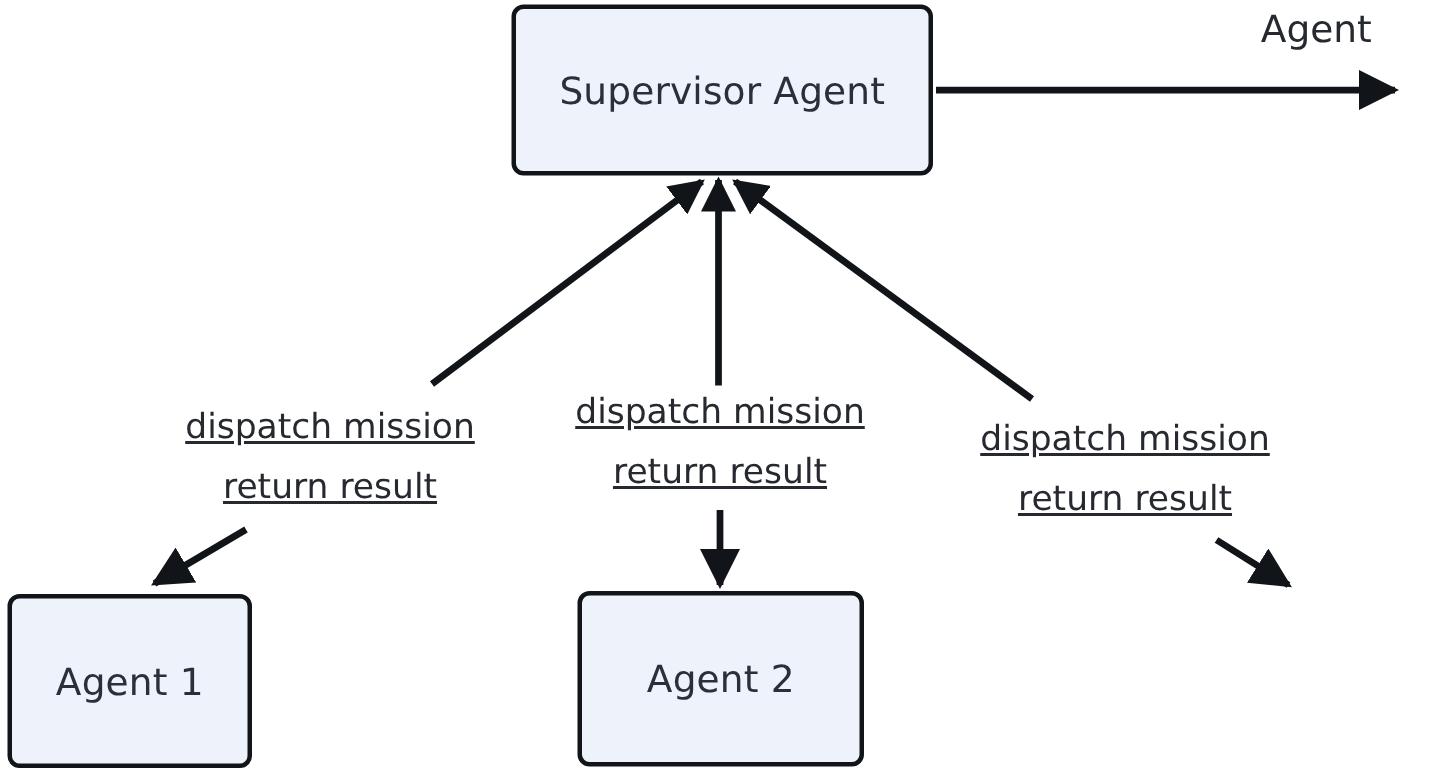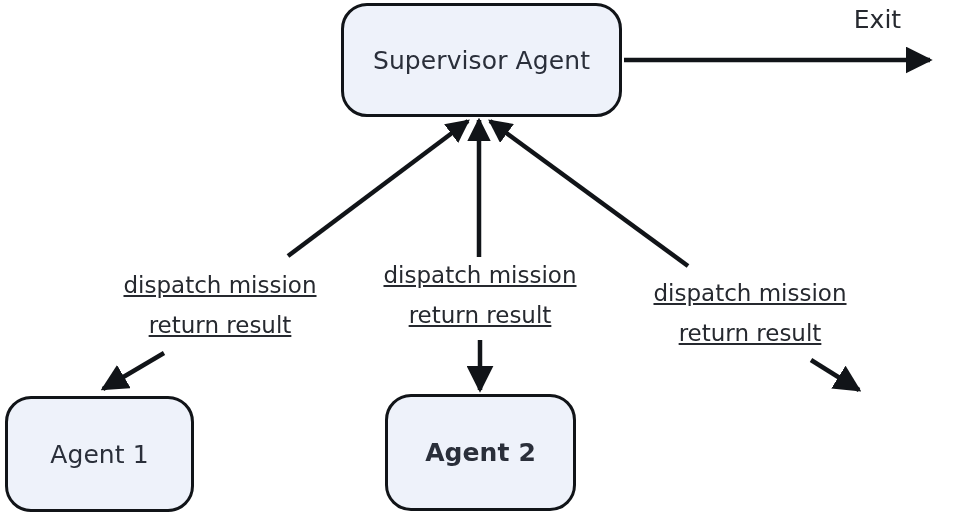"Exit" span { text: Exit -> Agent }
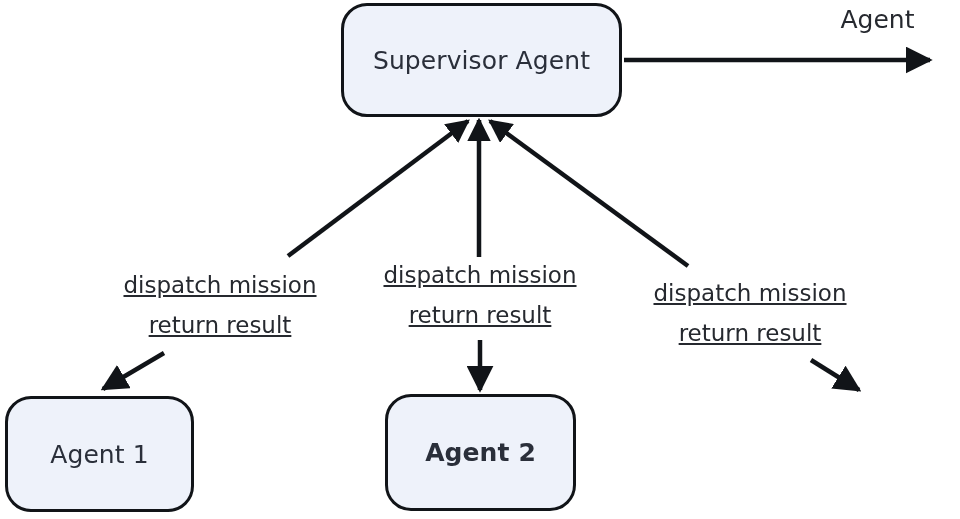"Supervisor Agent" .node-box { border-radius: 26px -> 8px }
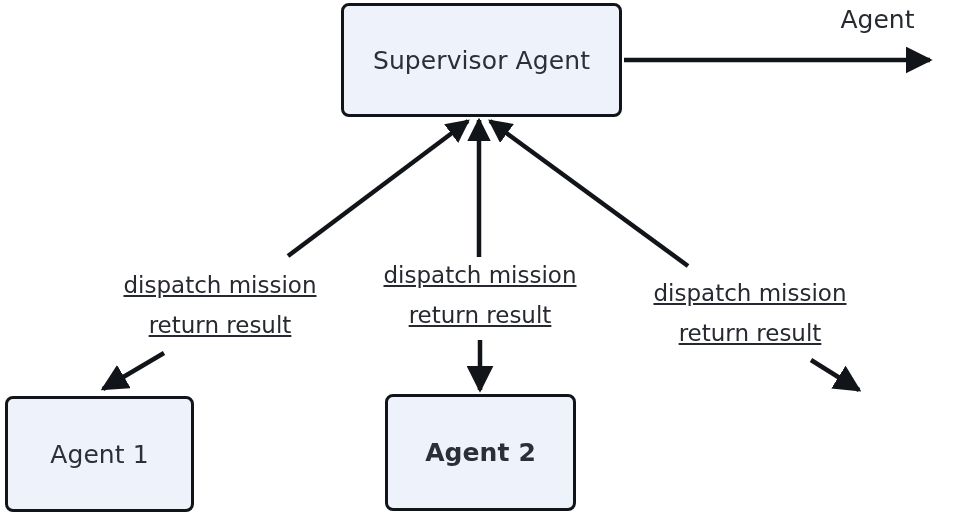"Agent 1" #node-agent-1 { width: 189px -> 163px }
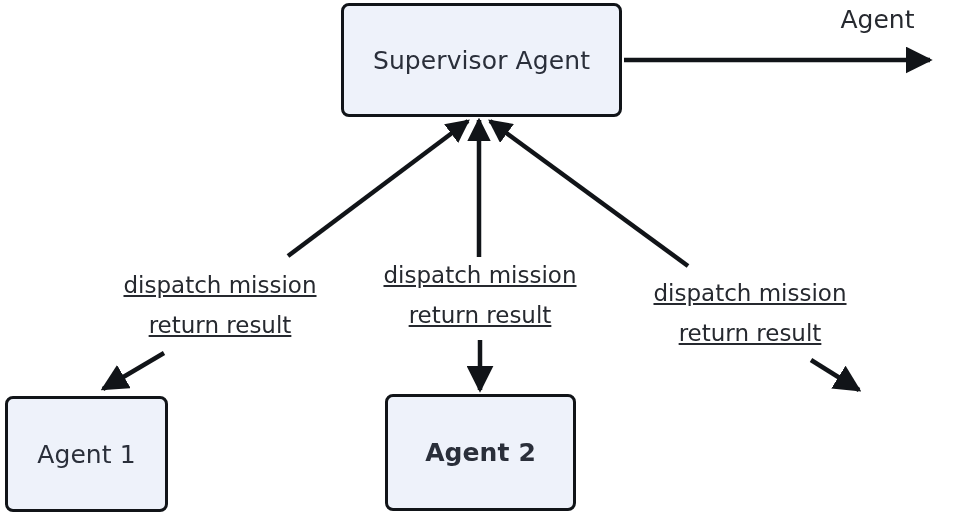"Agent 2" #node-agent-2 { font-weight: bold -> none }
